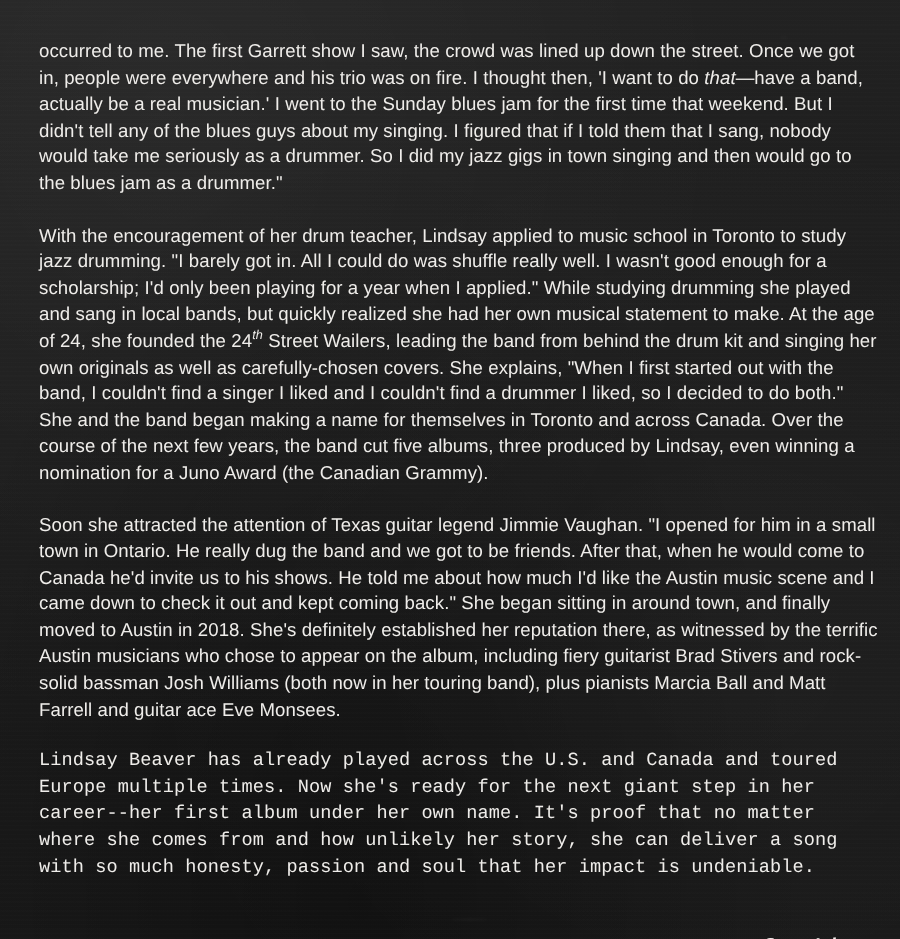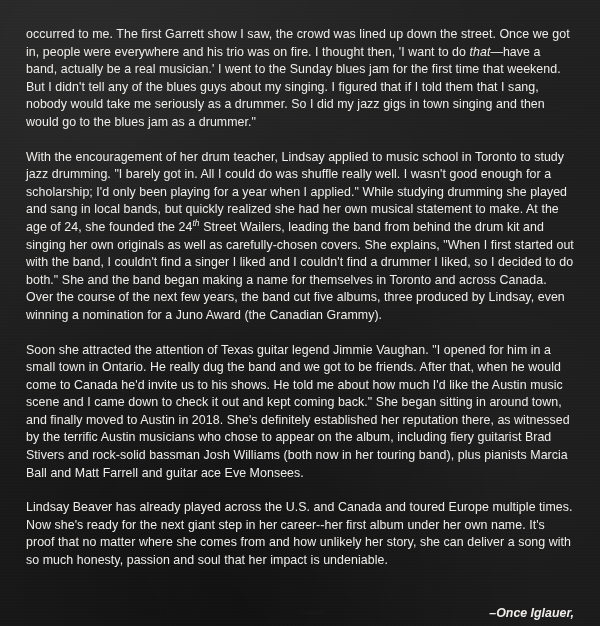"occurred to me. The first" .page { padding: 26px 26px 18px 26px -> 26px 14px 18px 26px }
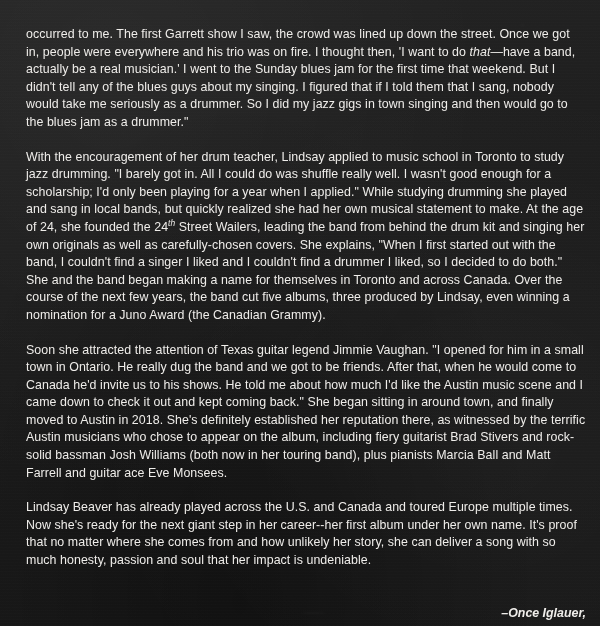"Lindsay Beaver has already played" p.para:last-of-type { font-family: none -> Liberation Mono, monospace }
